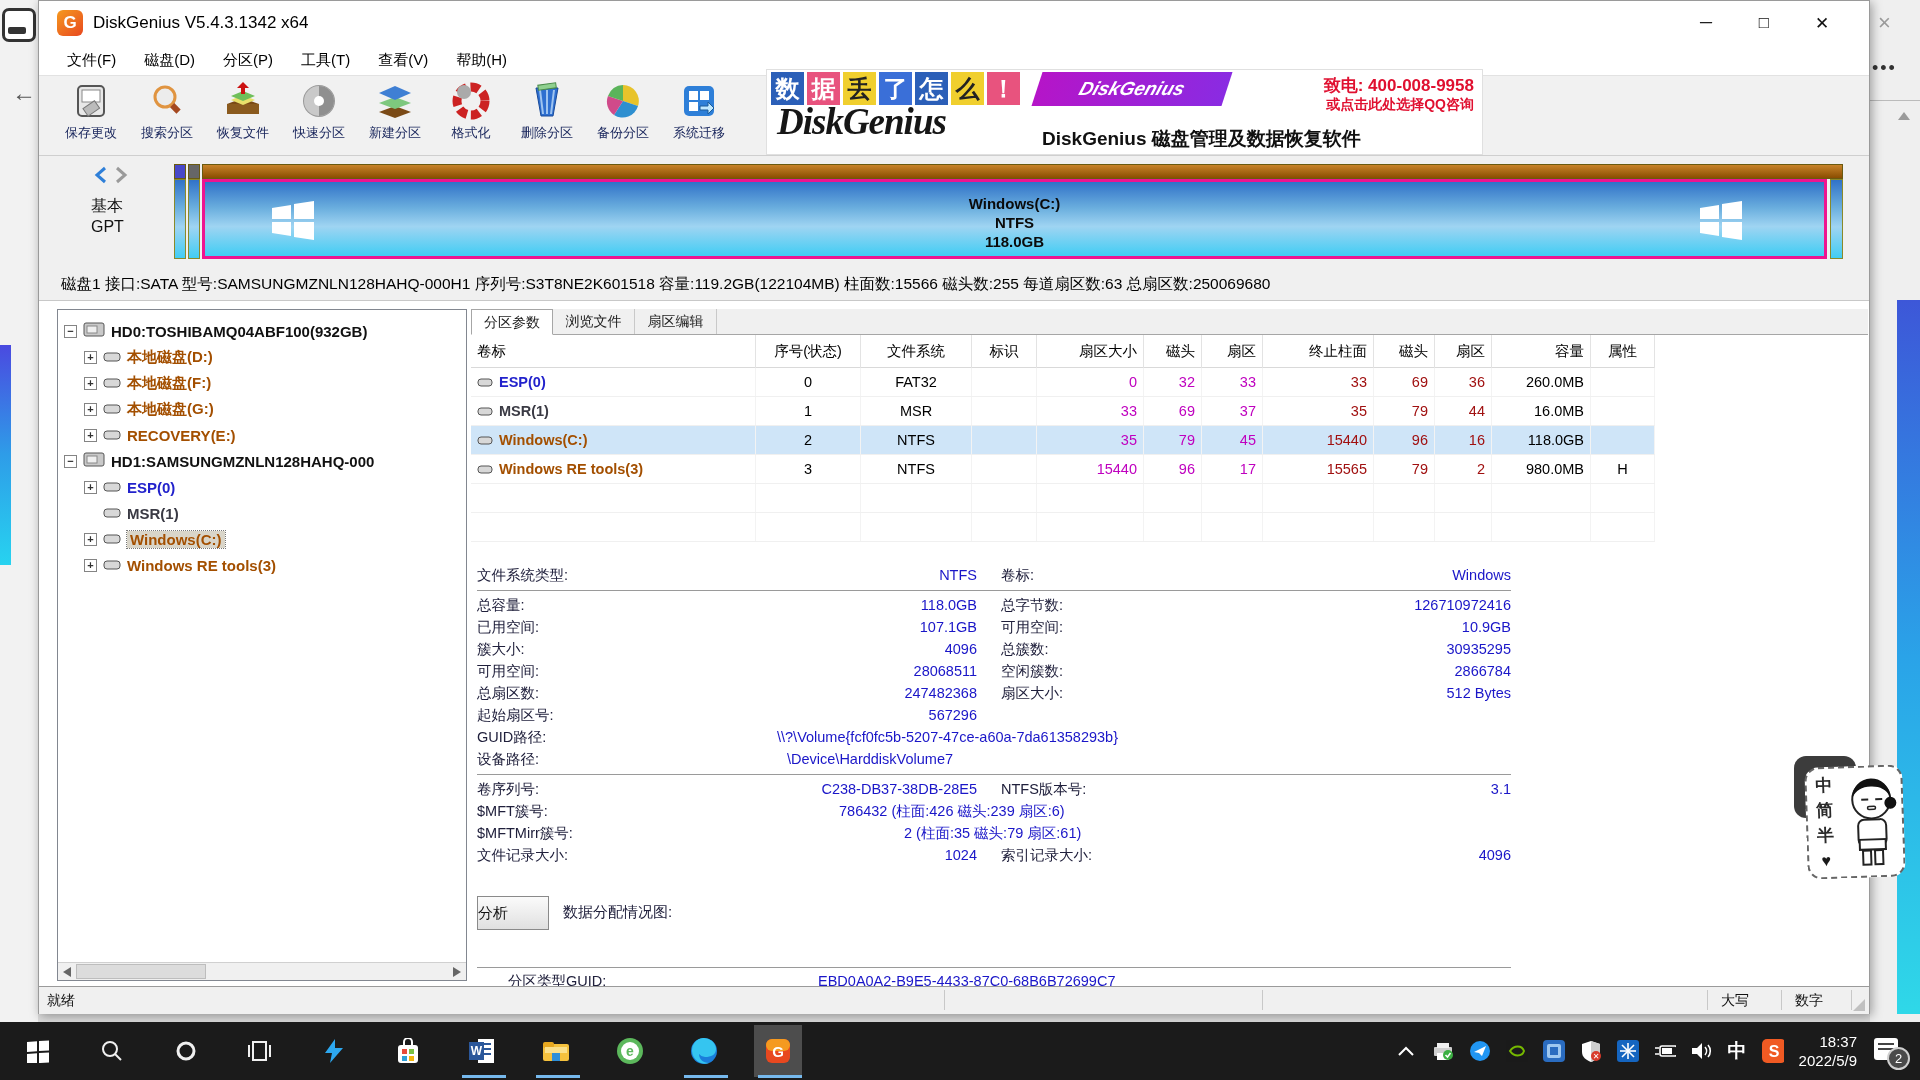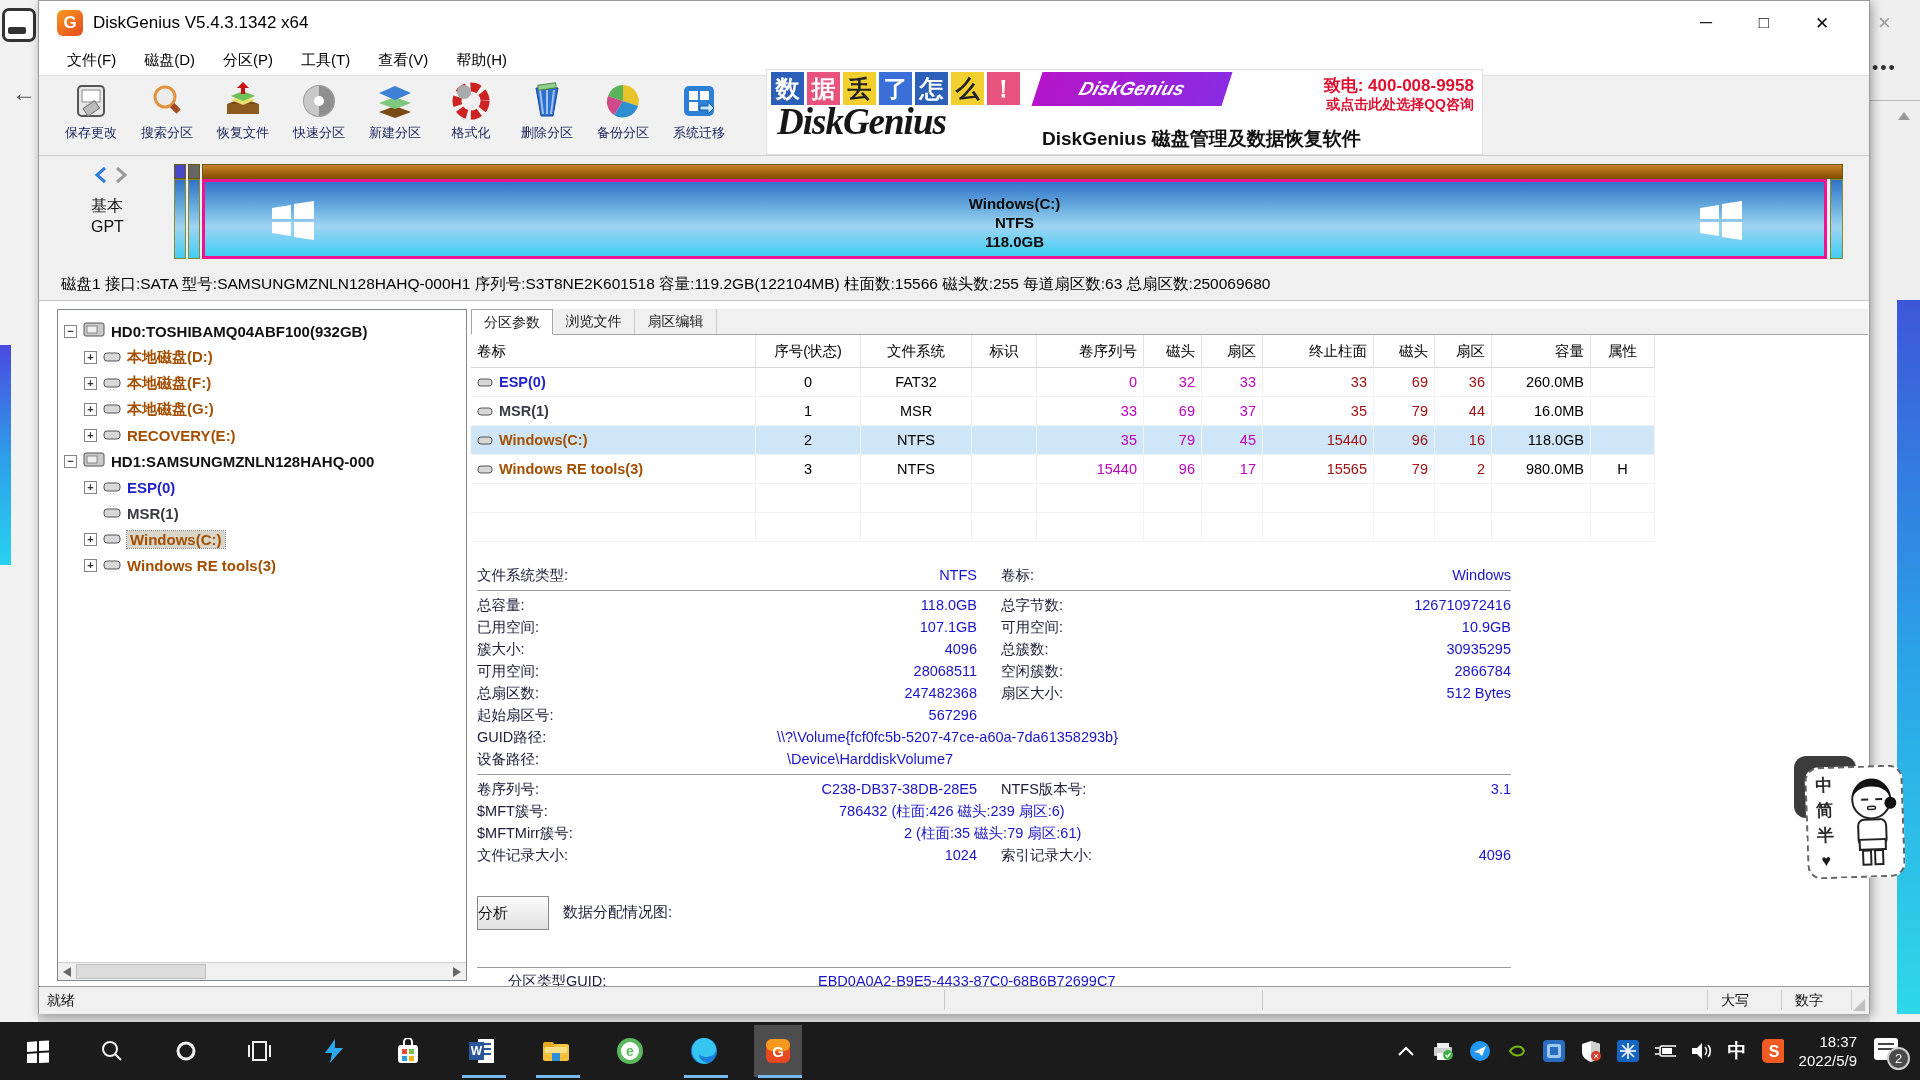"卷序列号" div.ar { text: 卷序列号 -> 扇区大小 }
